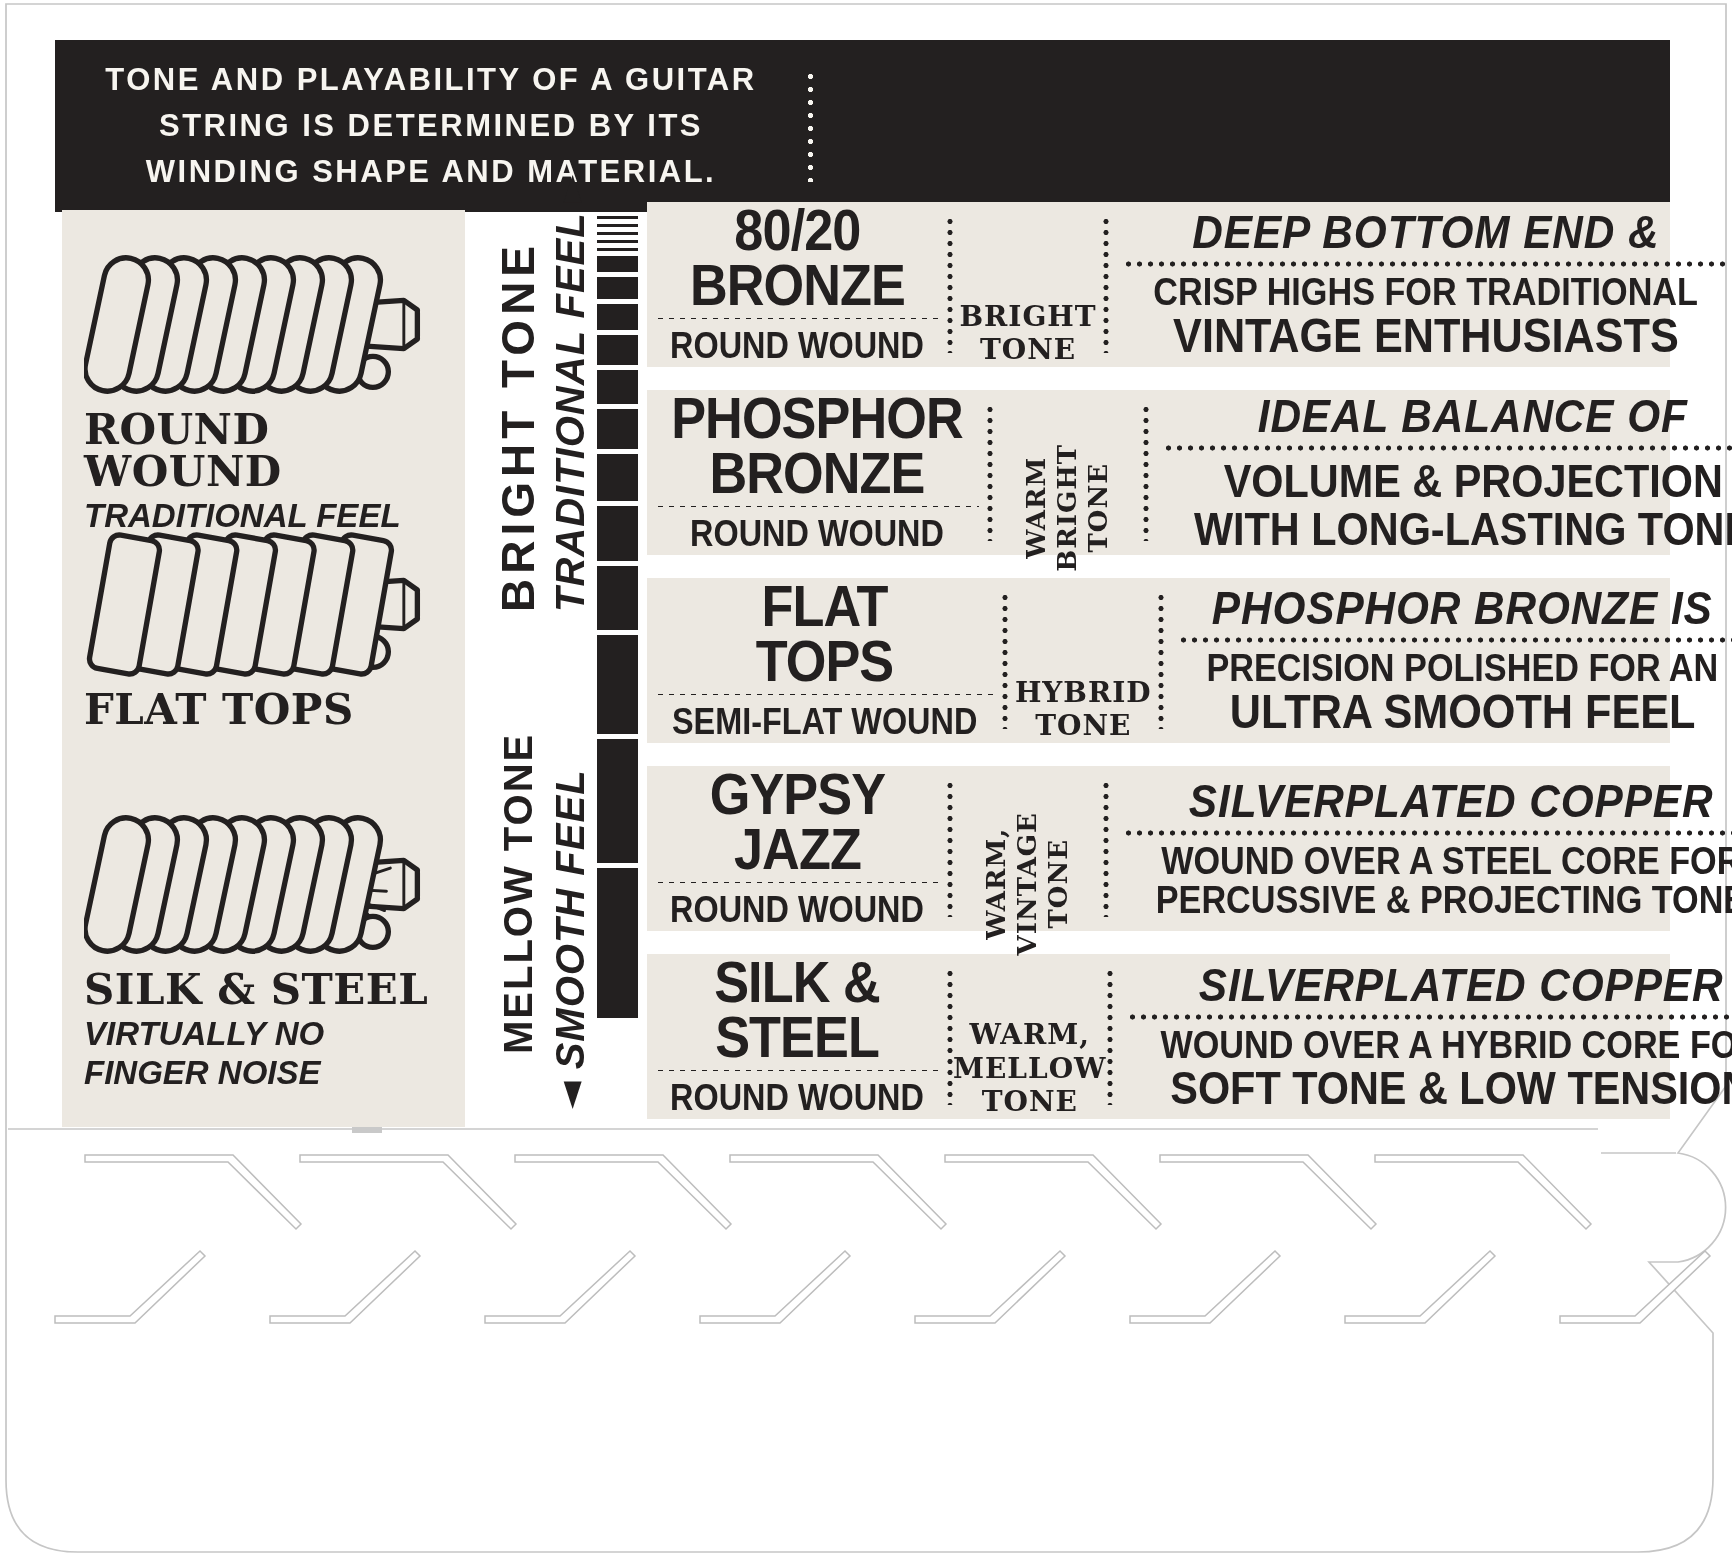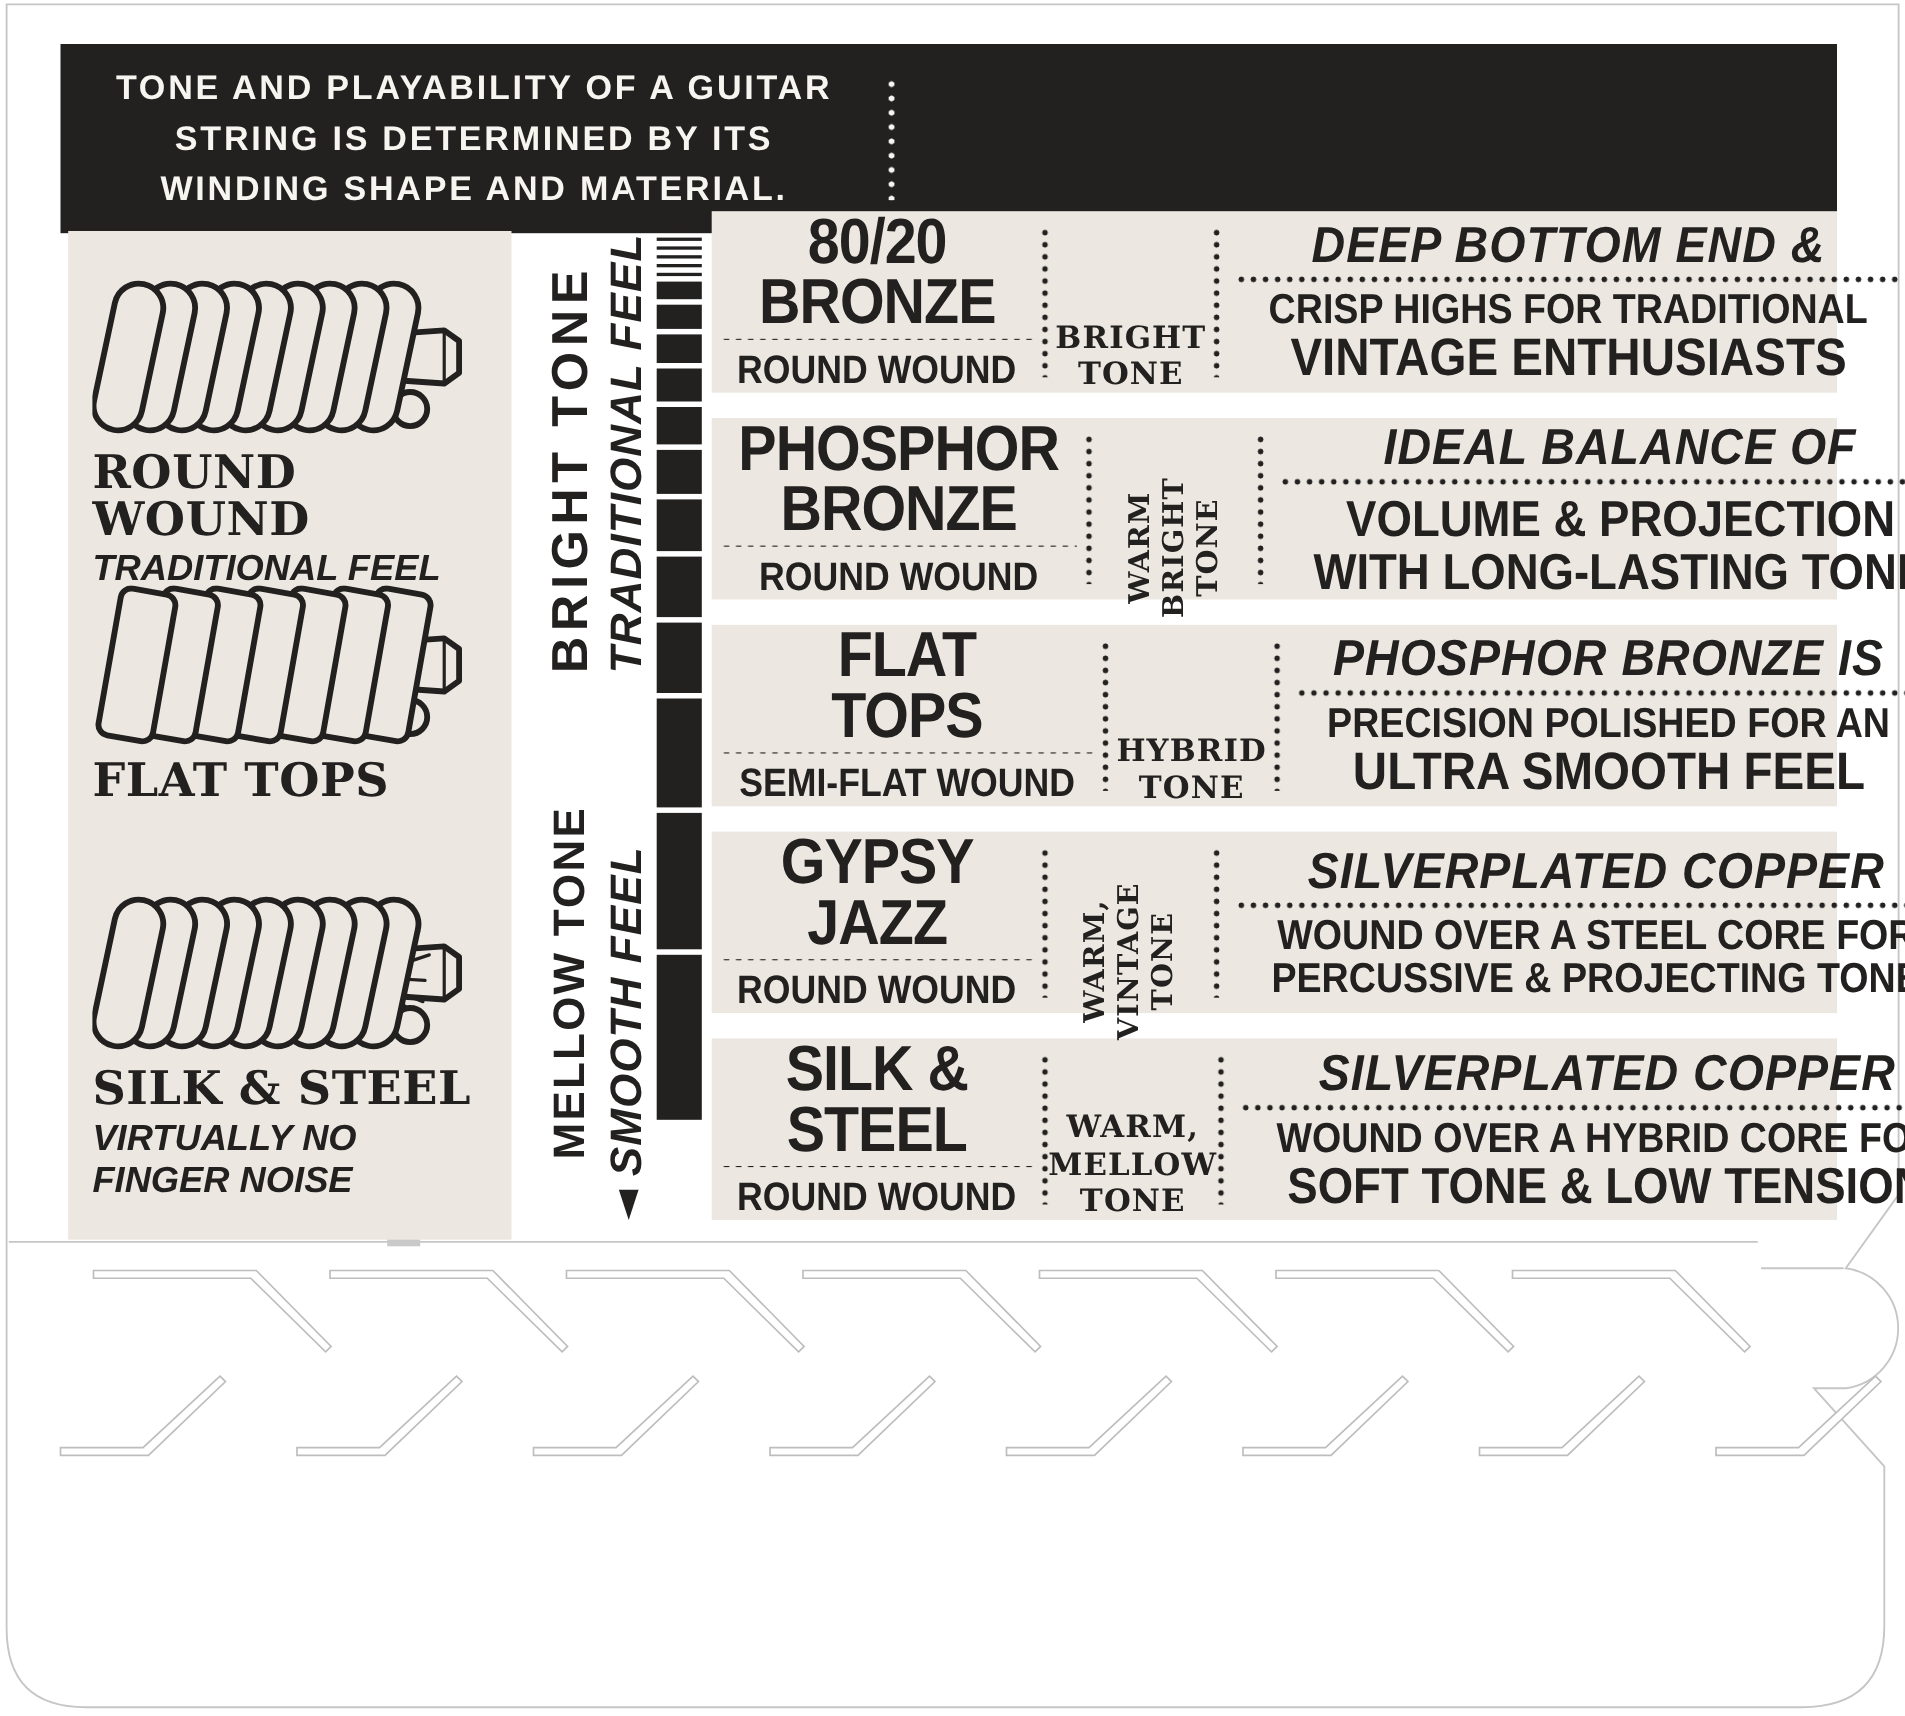"80/20" .rows { top: 192px -> 202px }
